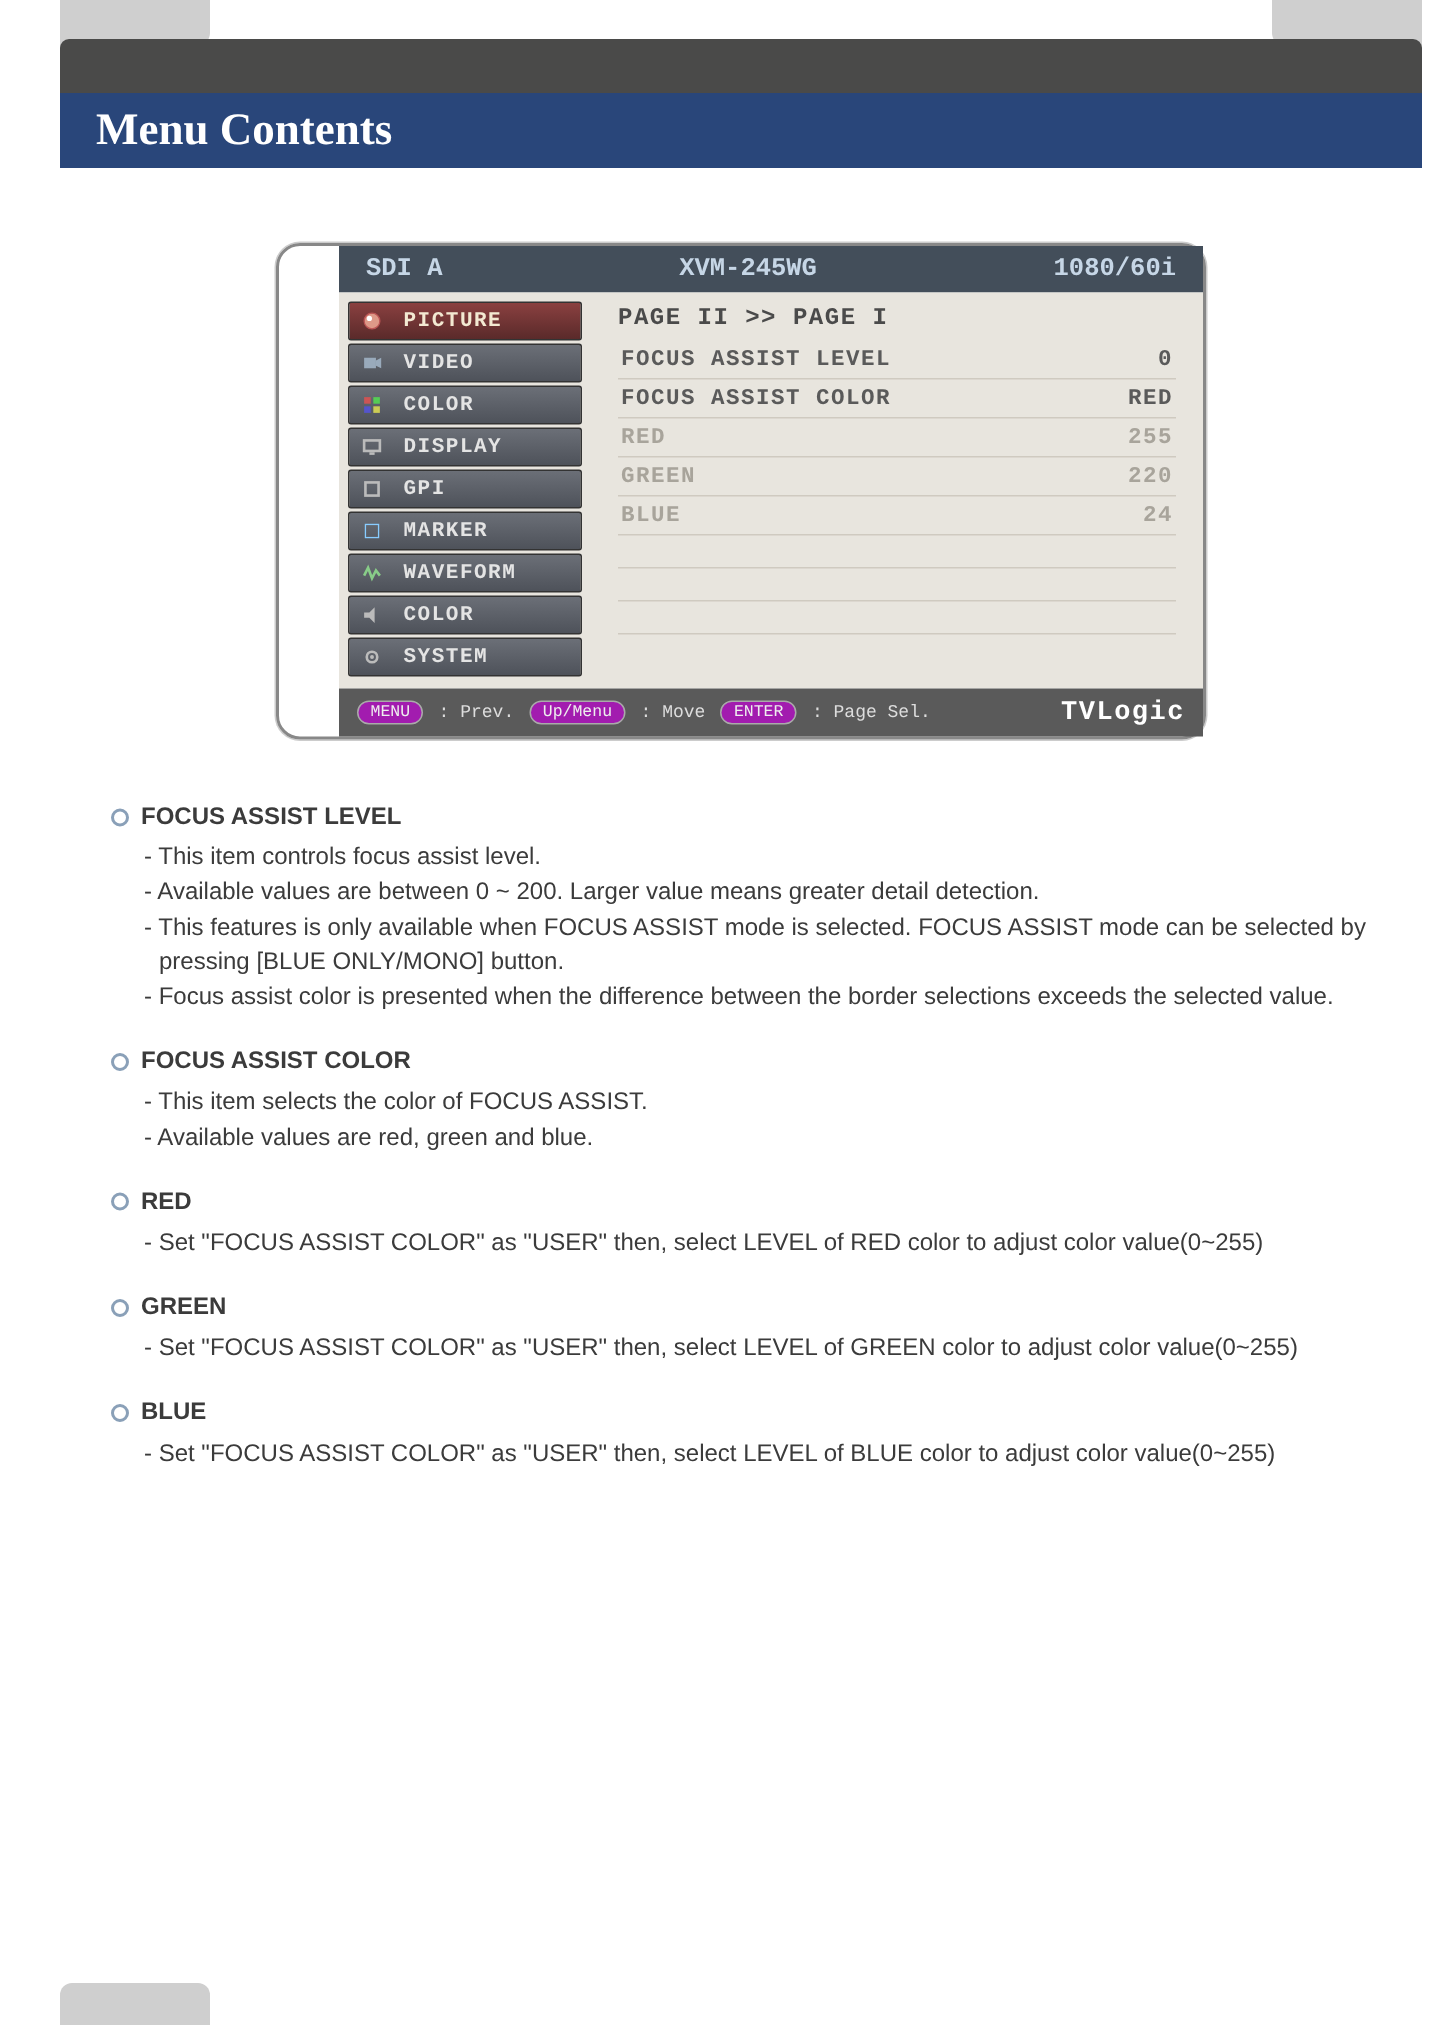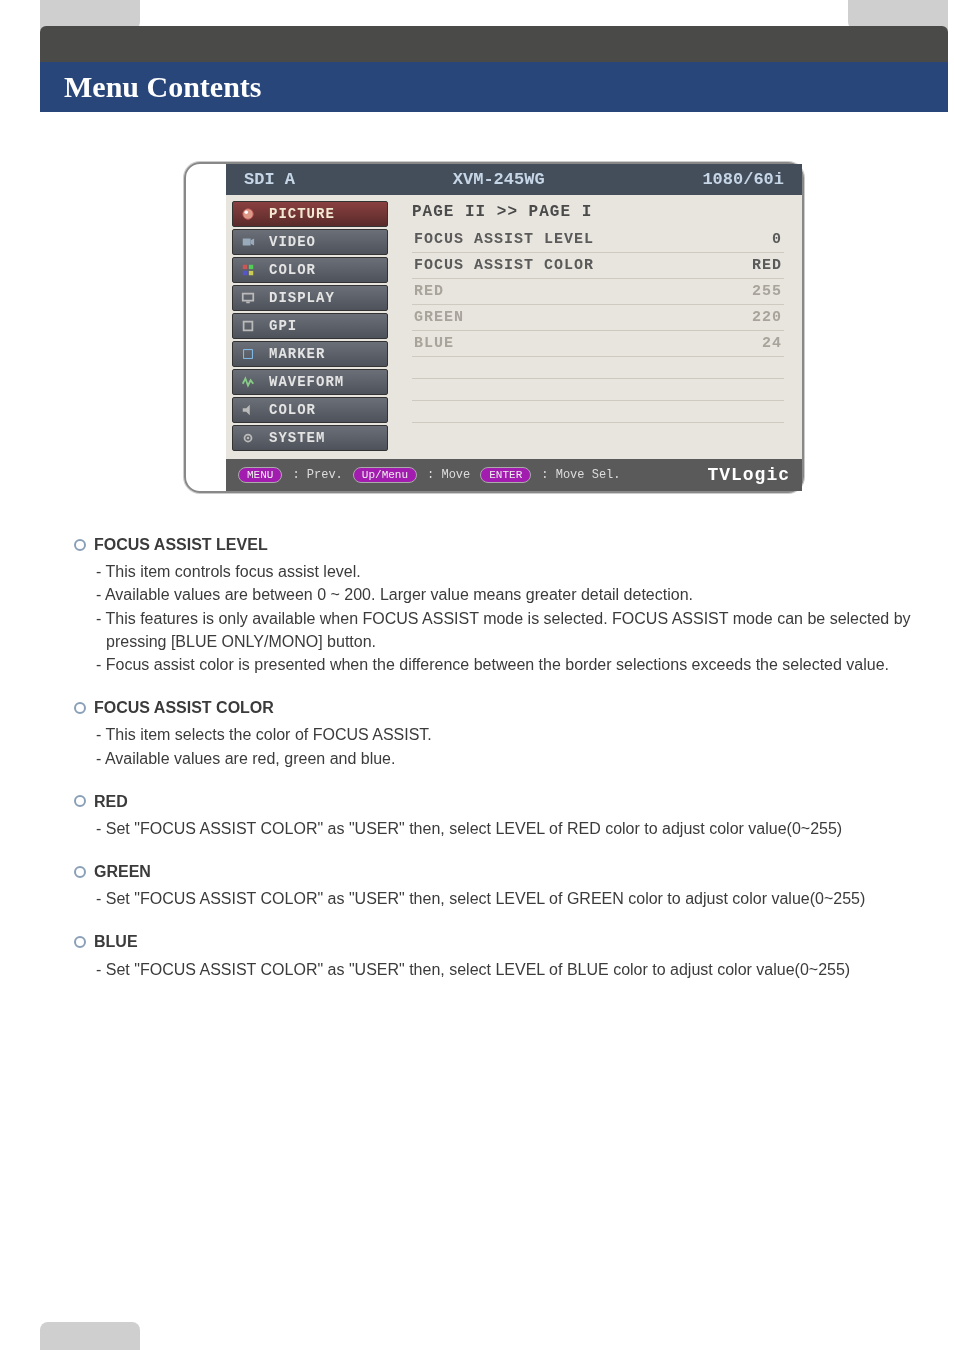": Move Sel." span.lbl { text: Move -> Page }
